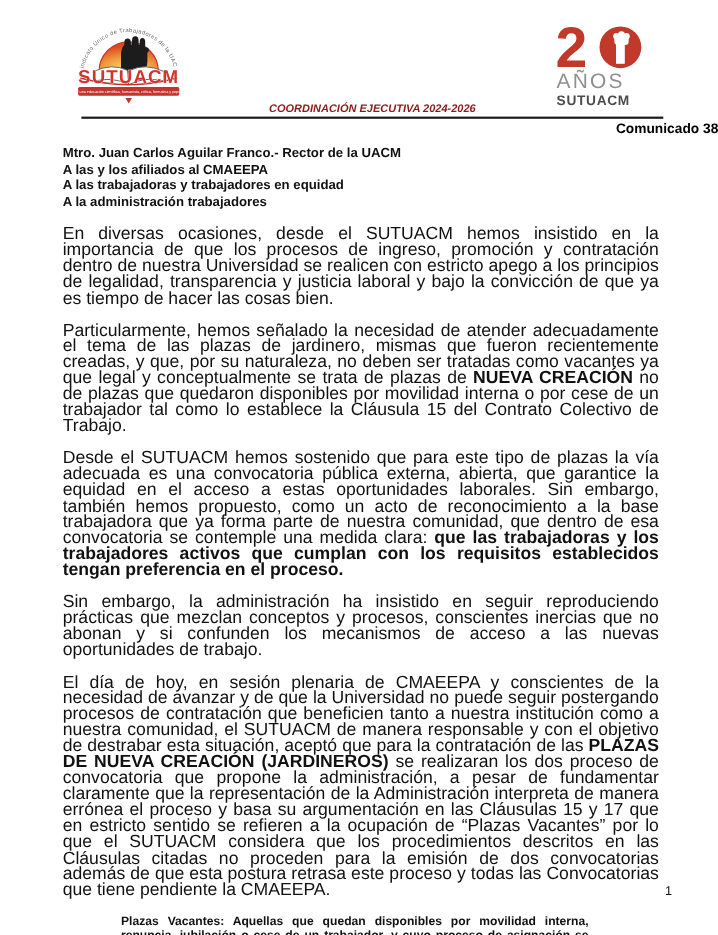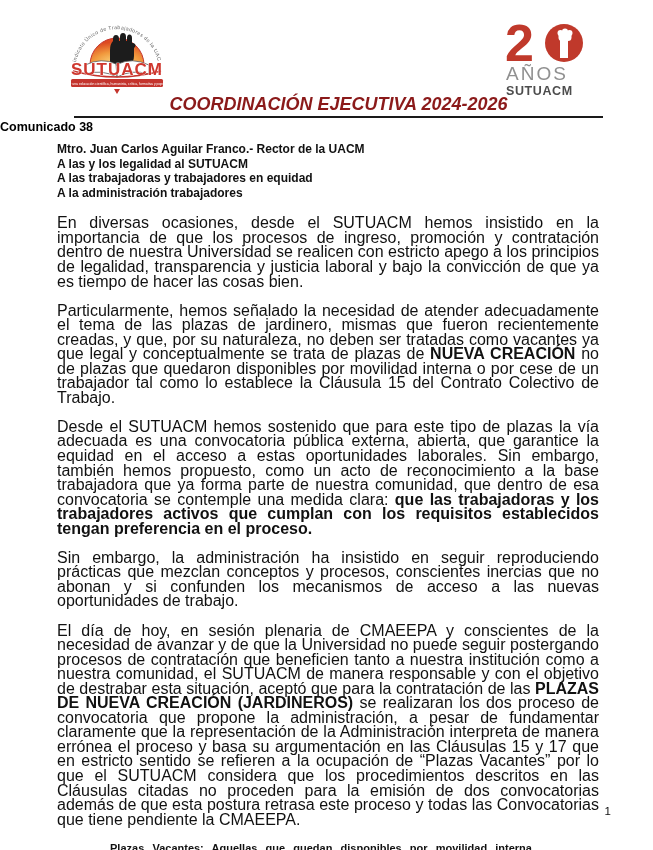"COORDINACIÓN EJECUTIVA 2024-2026" .coord { font-size: 18px -> 10px }
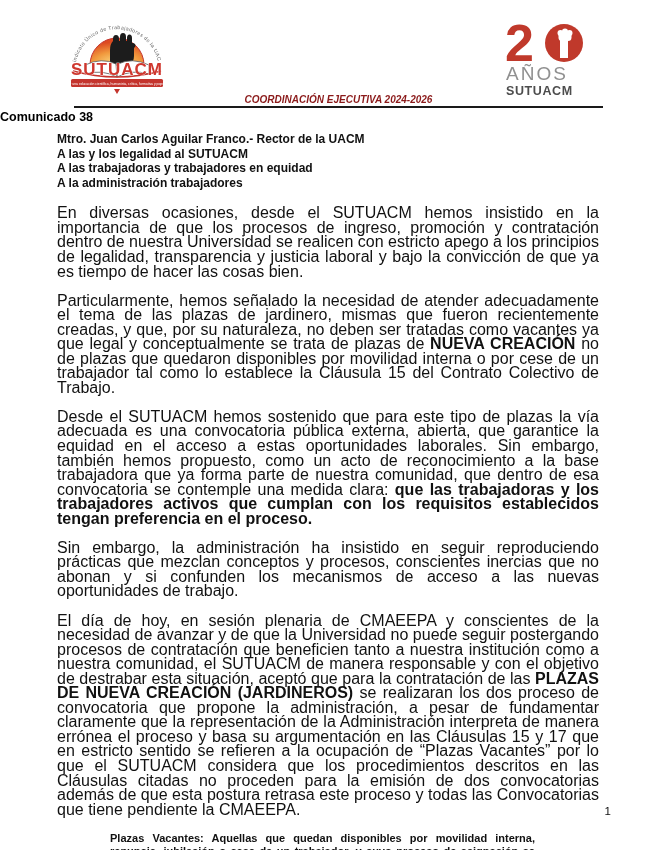"Comunicado 38" .comunicado { text-align: left -> right }
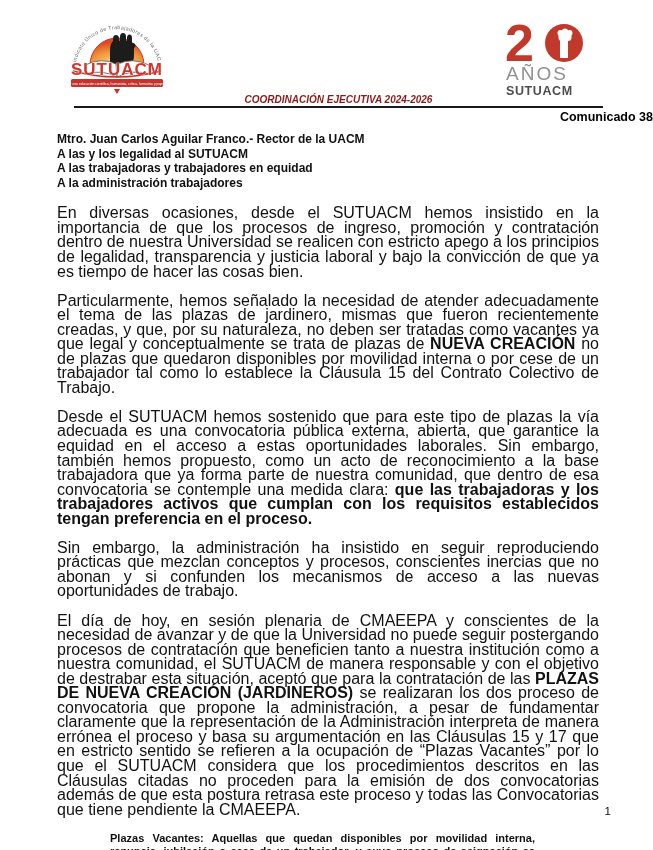"A las y los legalidad" div { text: legalidad al SUTUACM -> afiliados al CMAEEPA }
